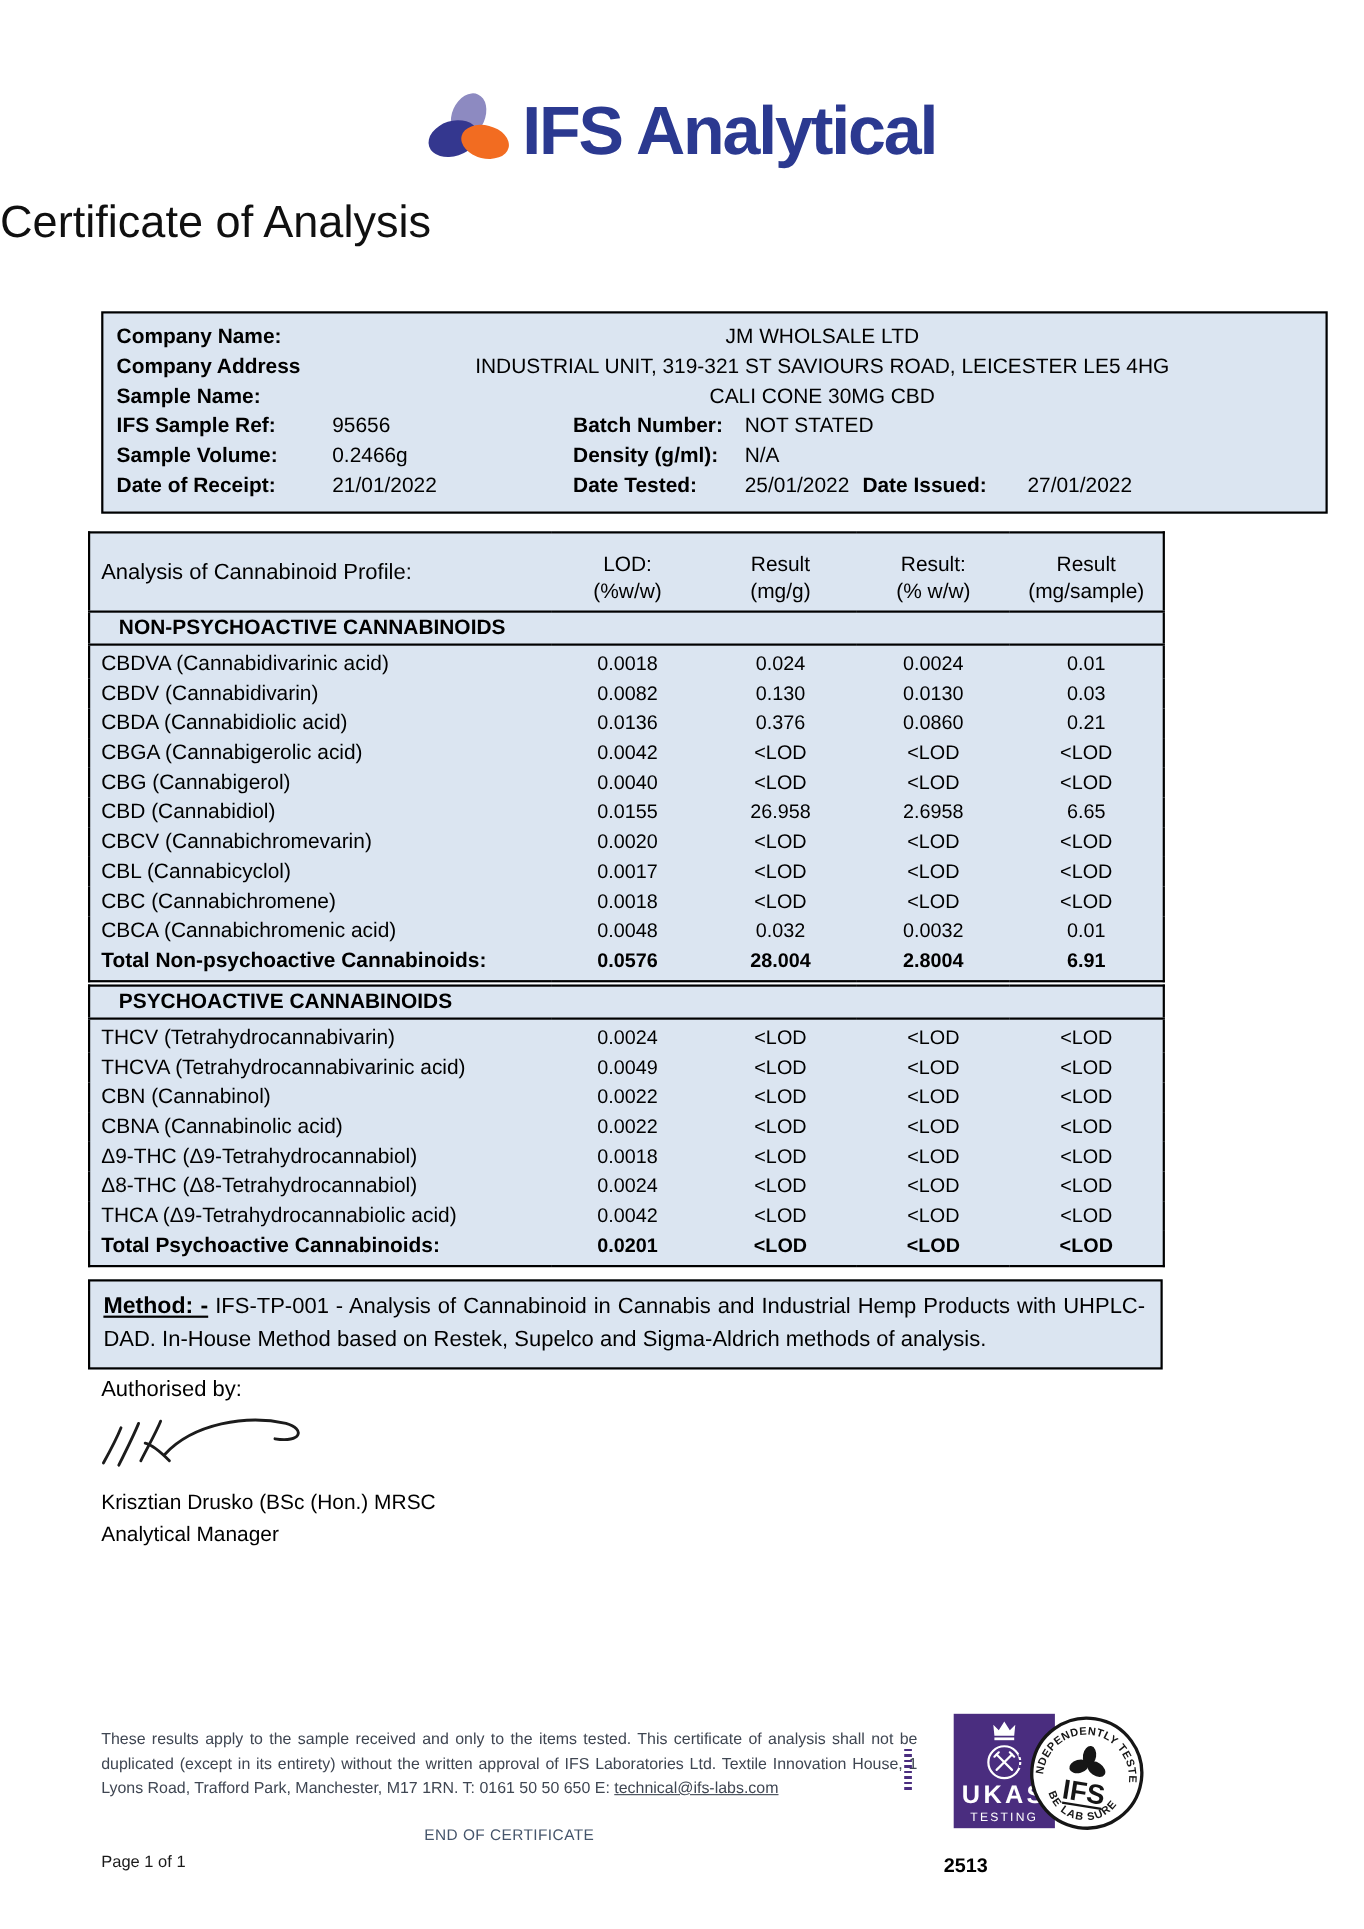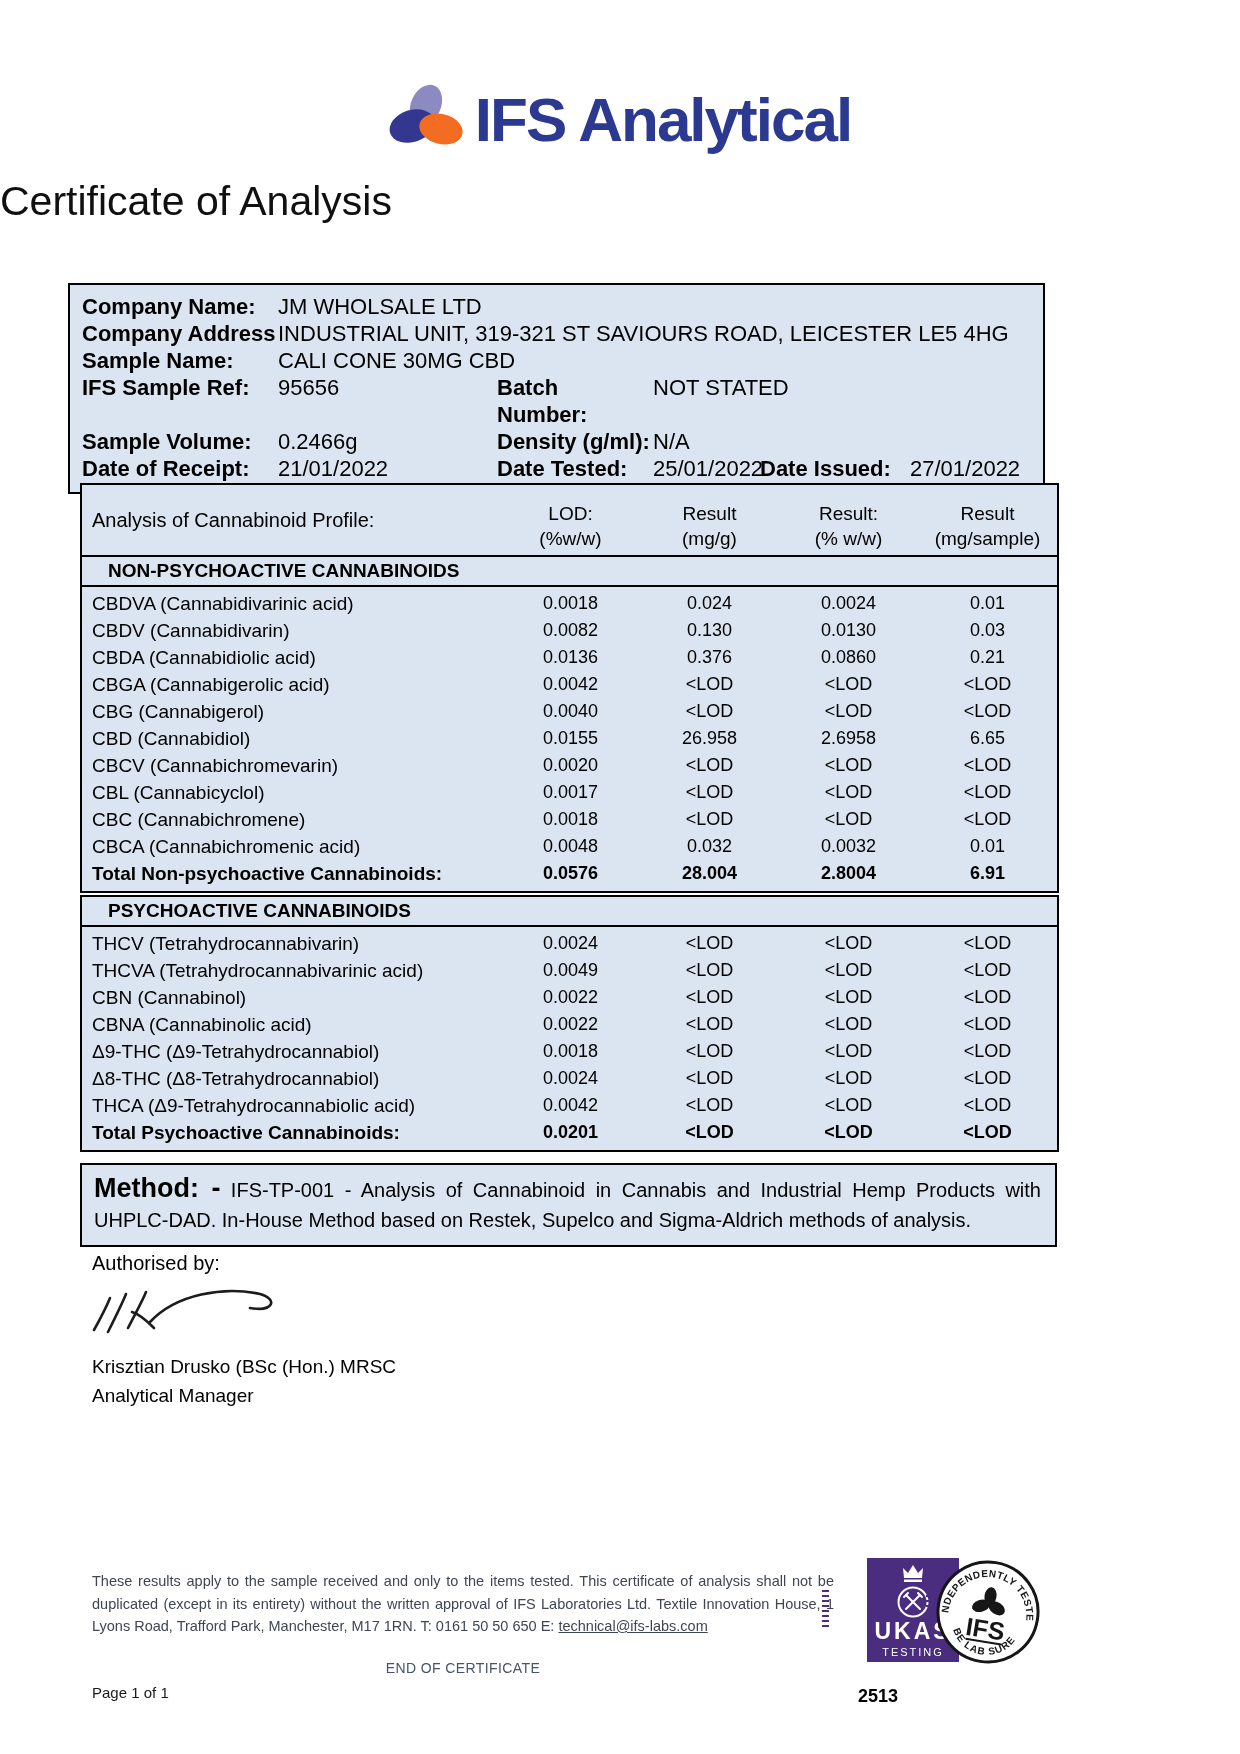"Company Name:" .info-box { font-size: 22px -> 19px; left: 68px -> 92px; width: 977px -> 1115px }
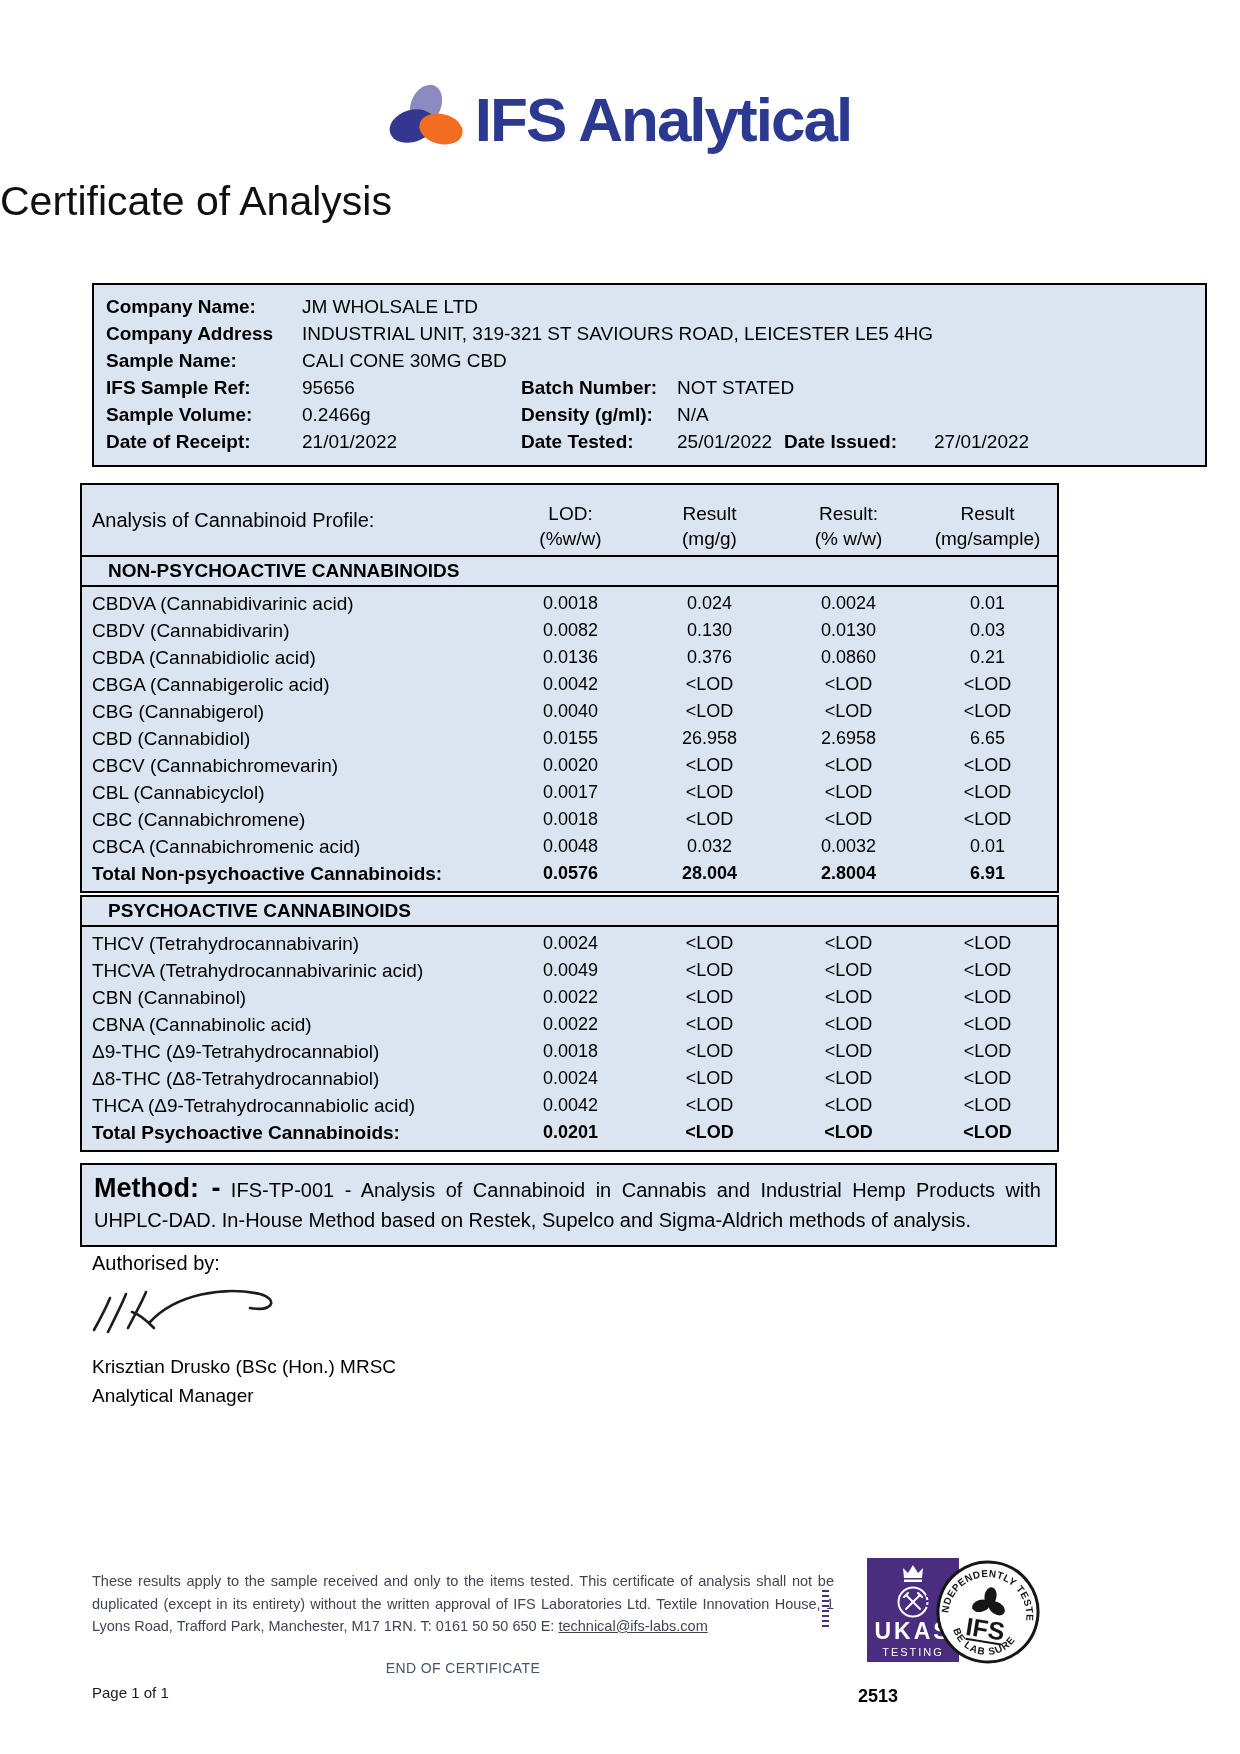"JM WHOLSALE LTD" .v1w { text-align: none -> center }
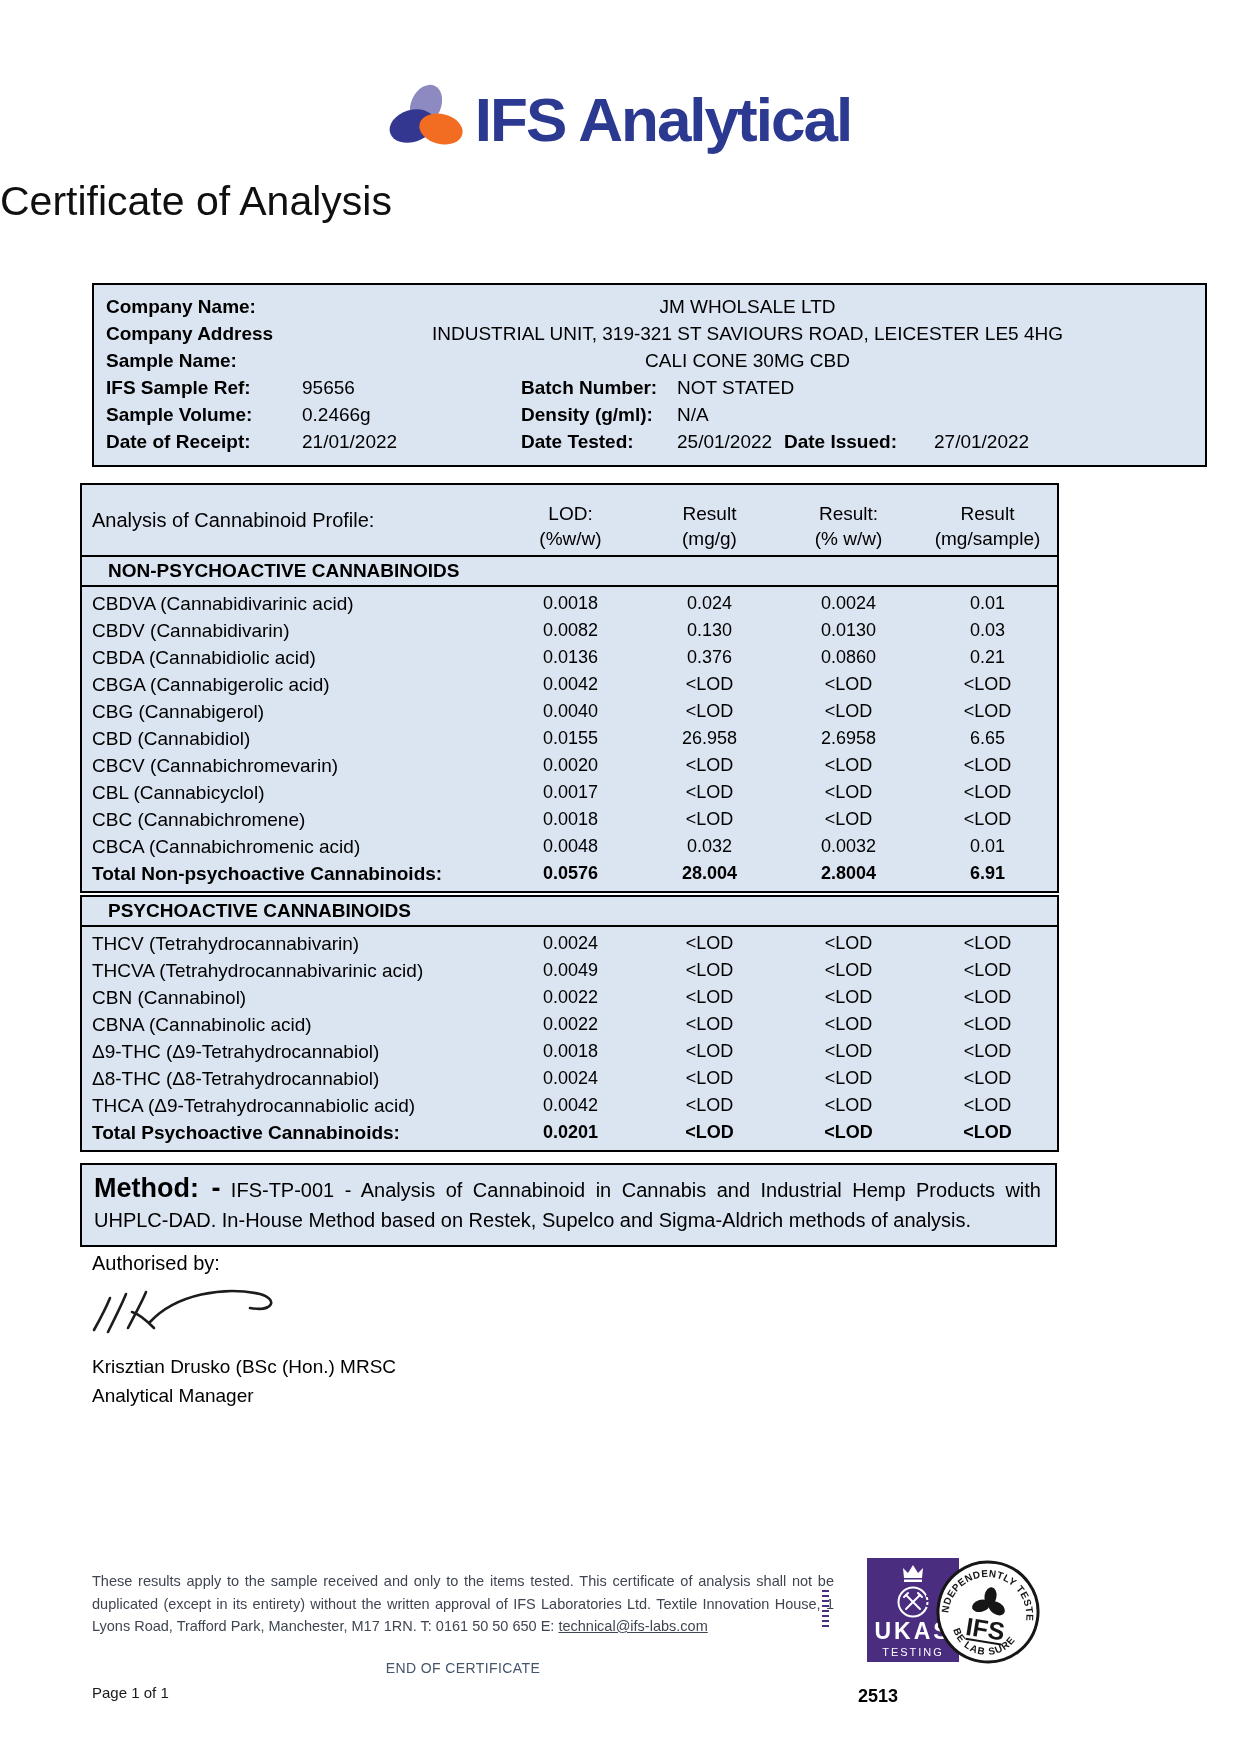"Method: -" .method-label { font-size: 27px -> 21px; text-decoration: none -> underline }
